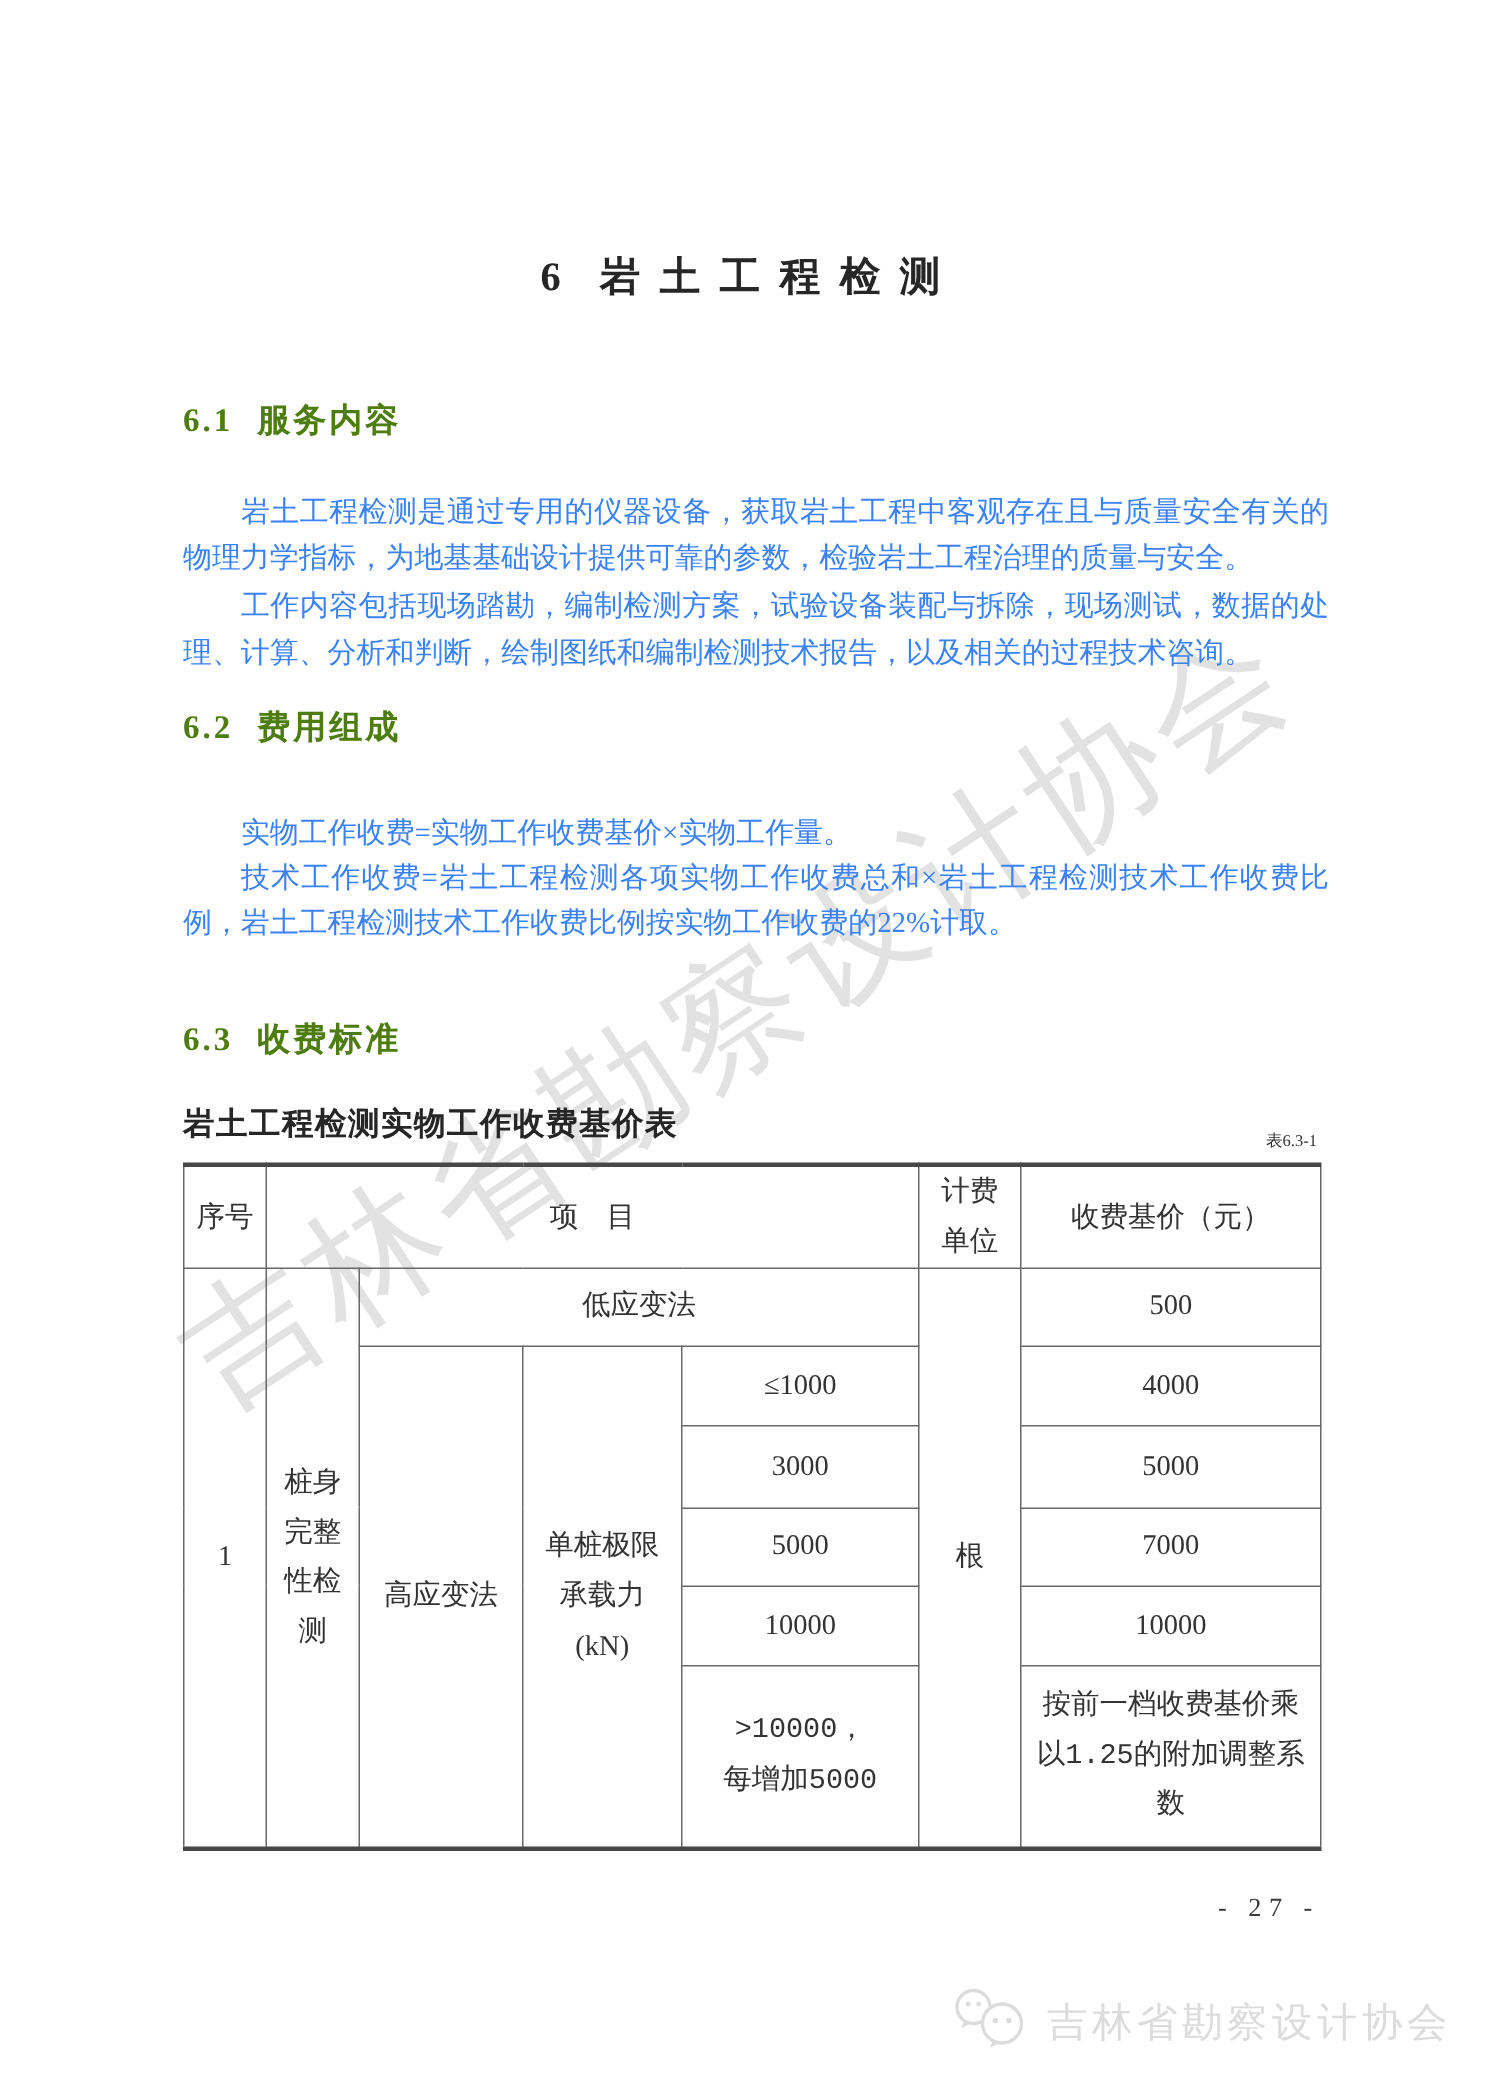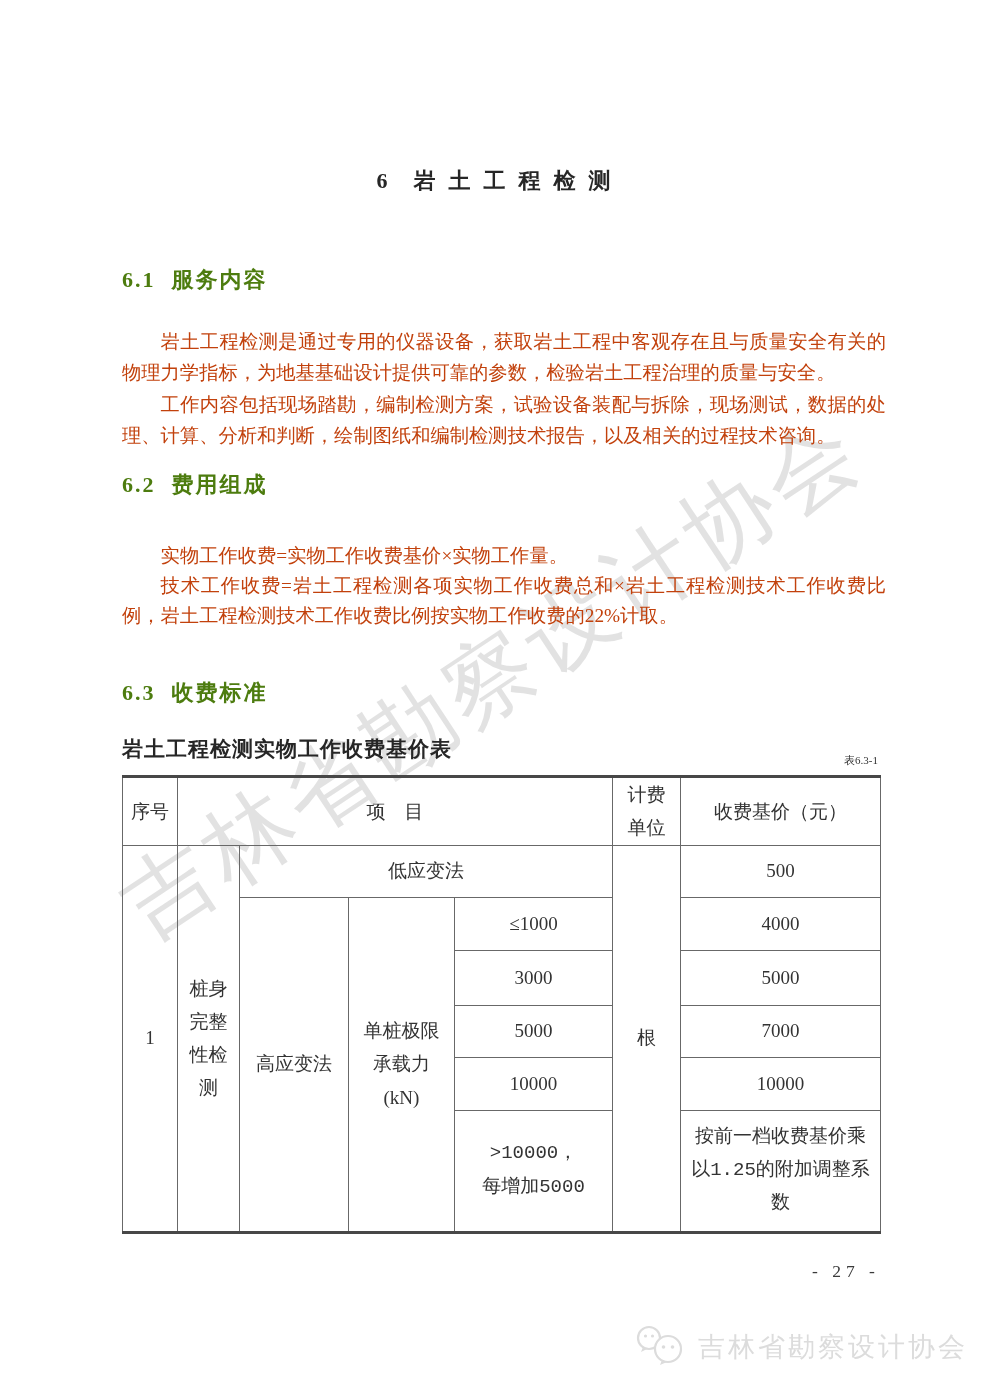"6 岩土工程检测" .chapter-title { font-size: 22px -> 27px }
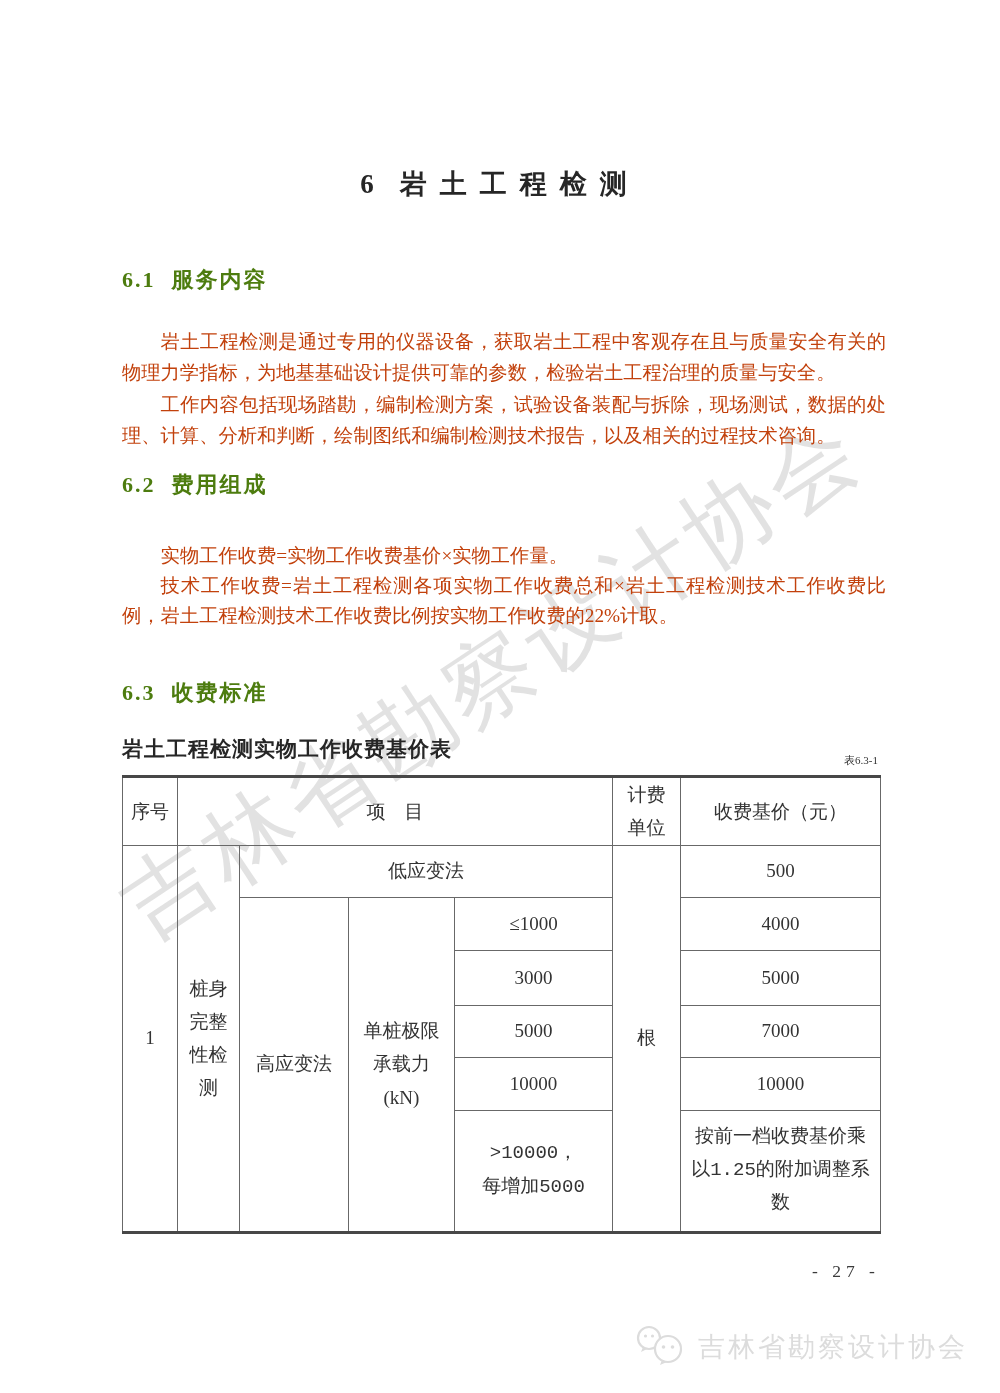"岩土工程检测是通过专用的仪器设备，获取岩土工程中客观存在且与质量安全有关的物理力" .para-block { color: #c2410c -> #3b82f6 }
